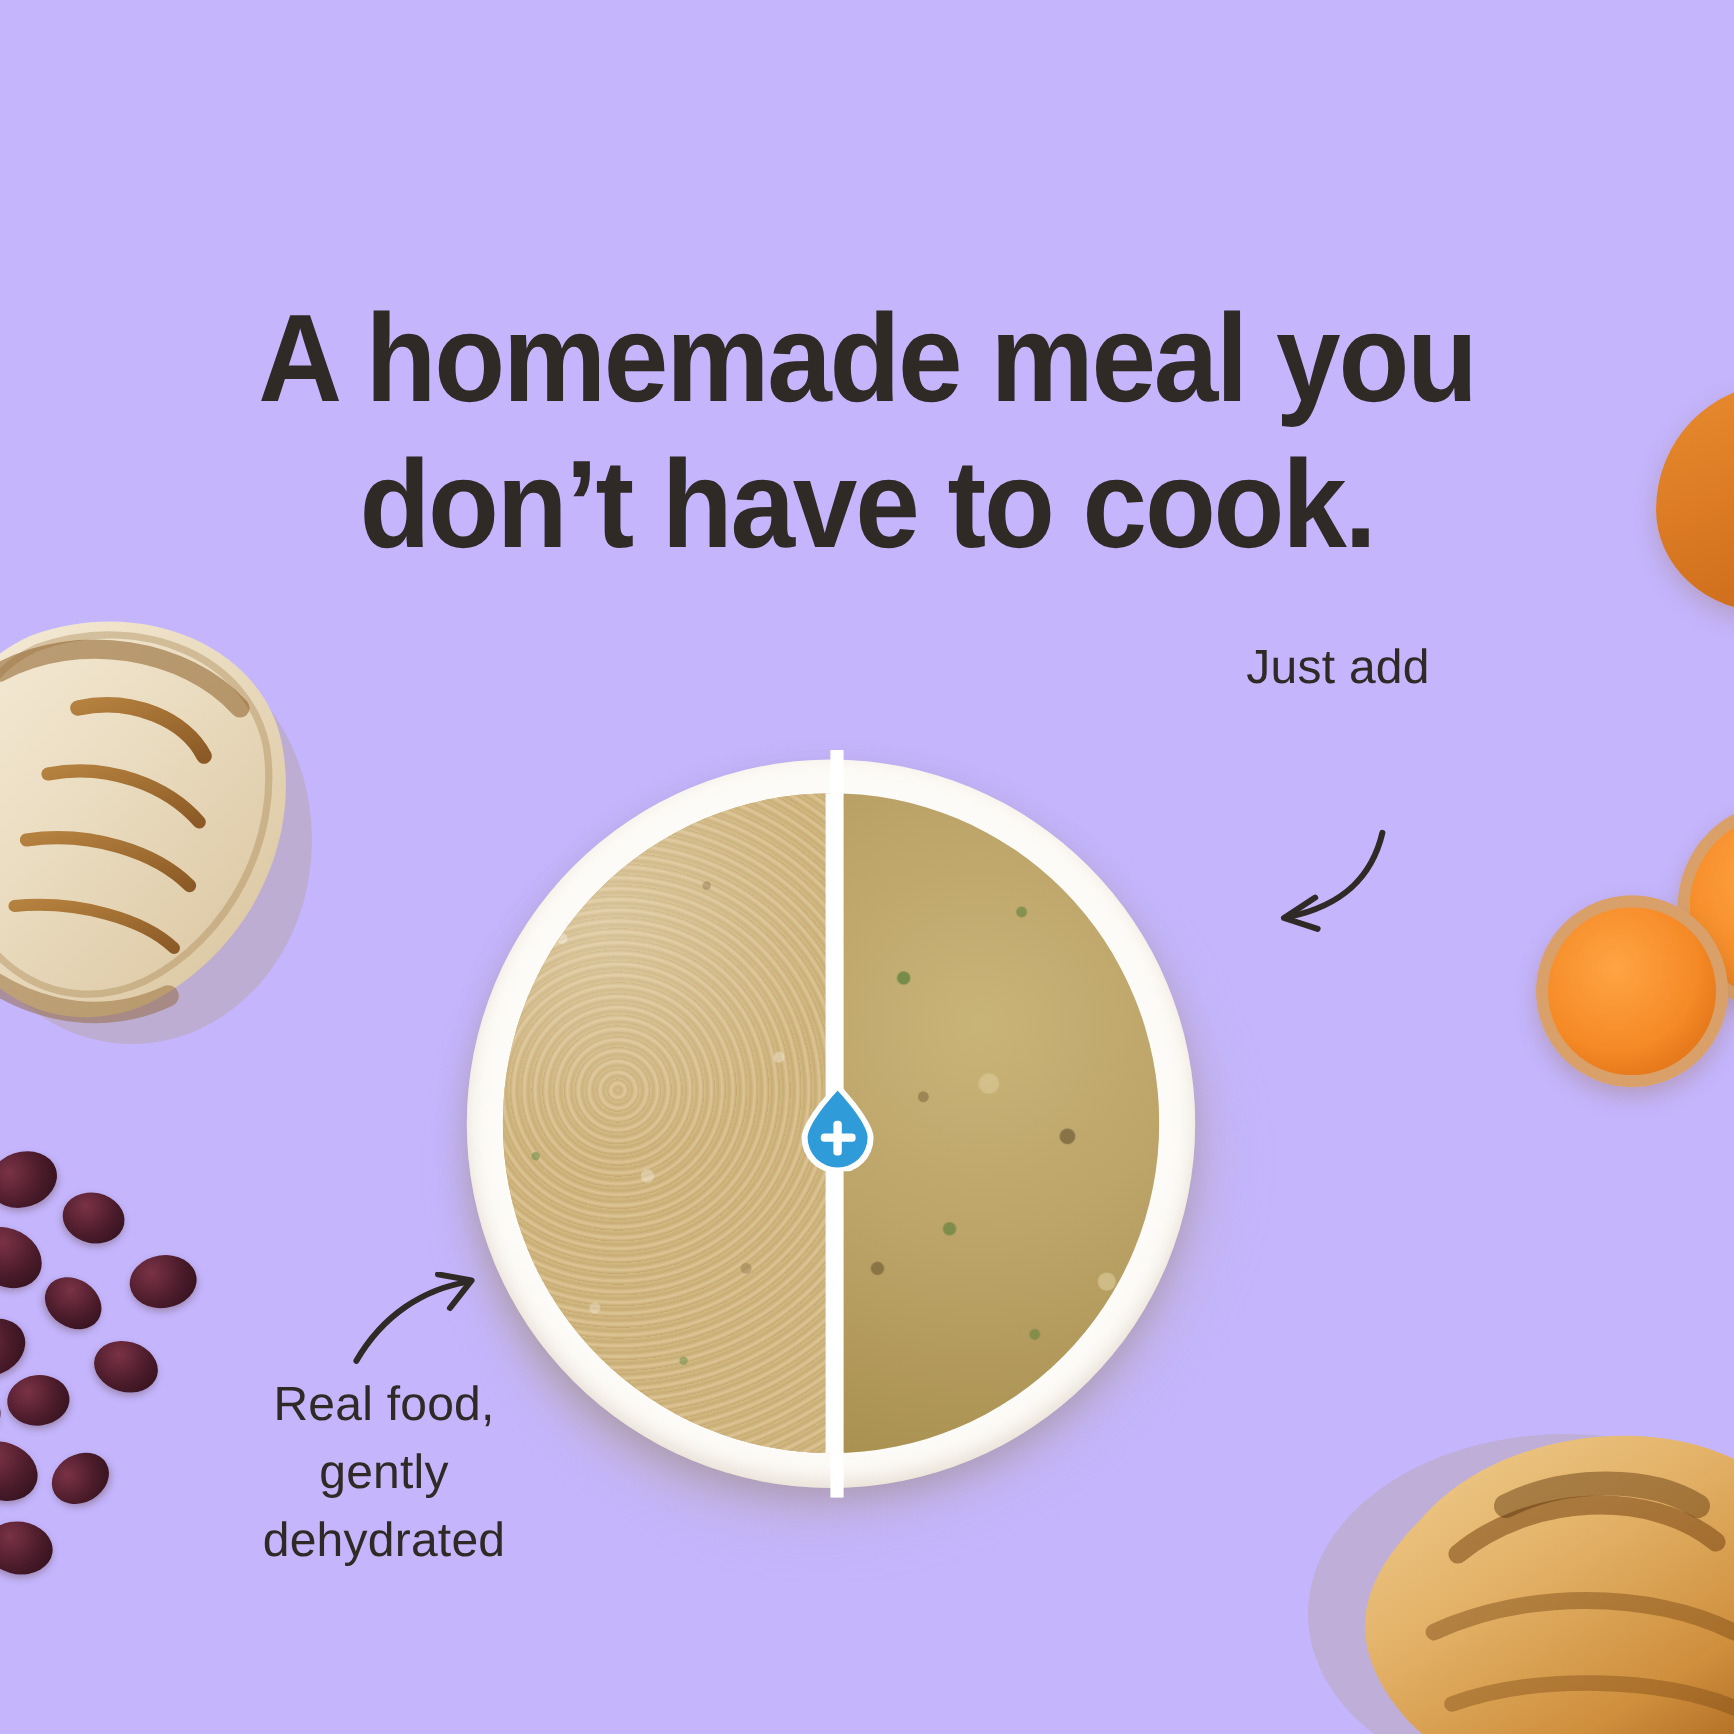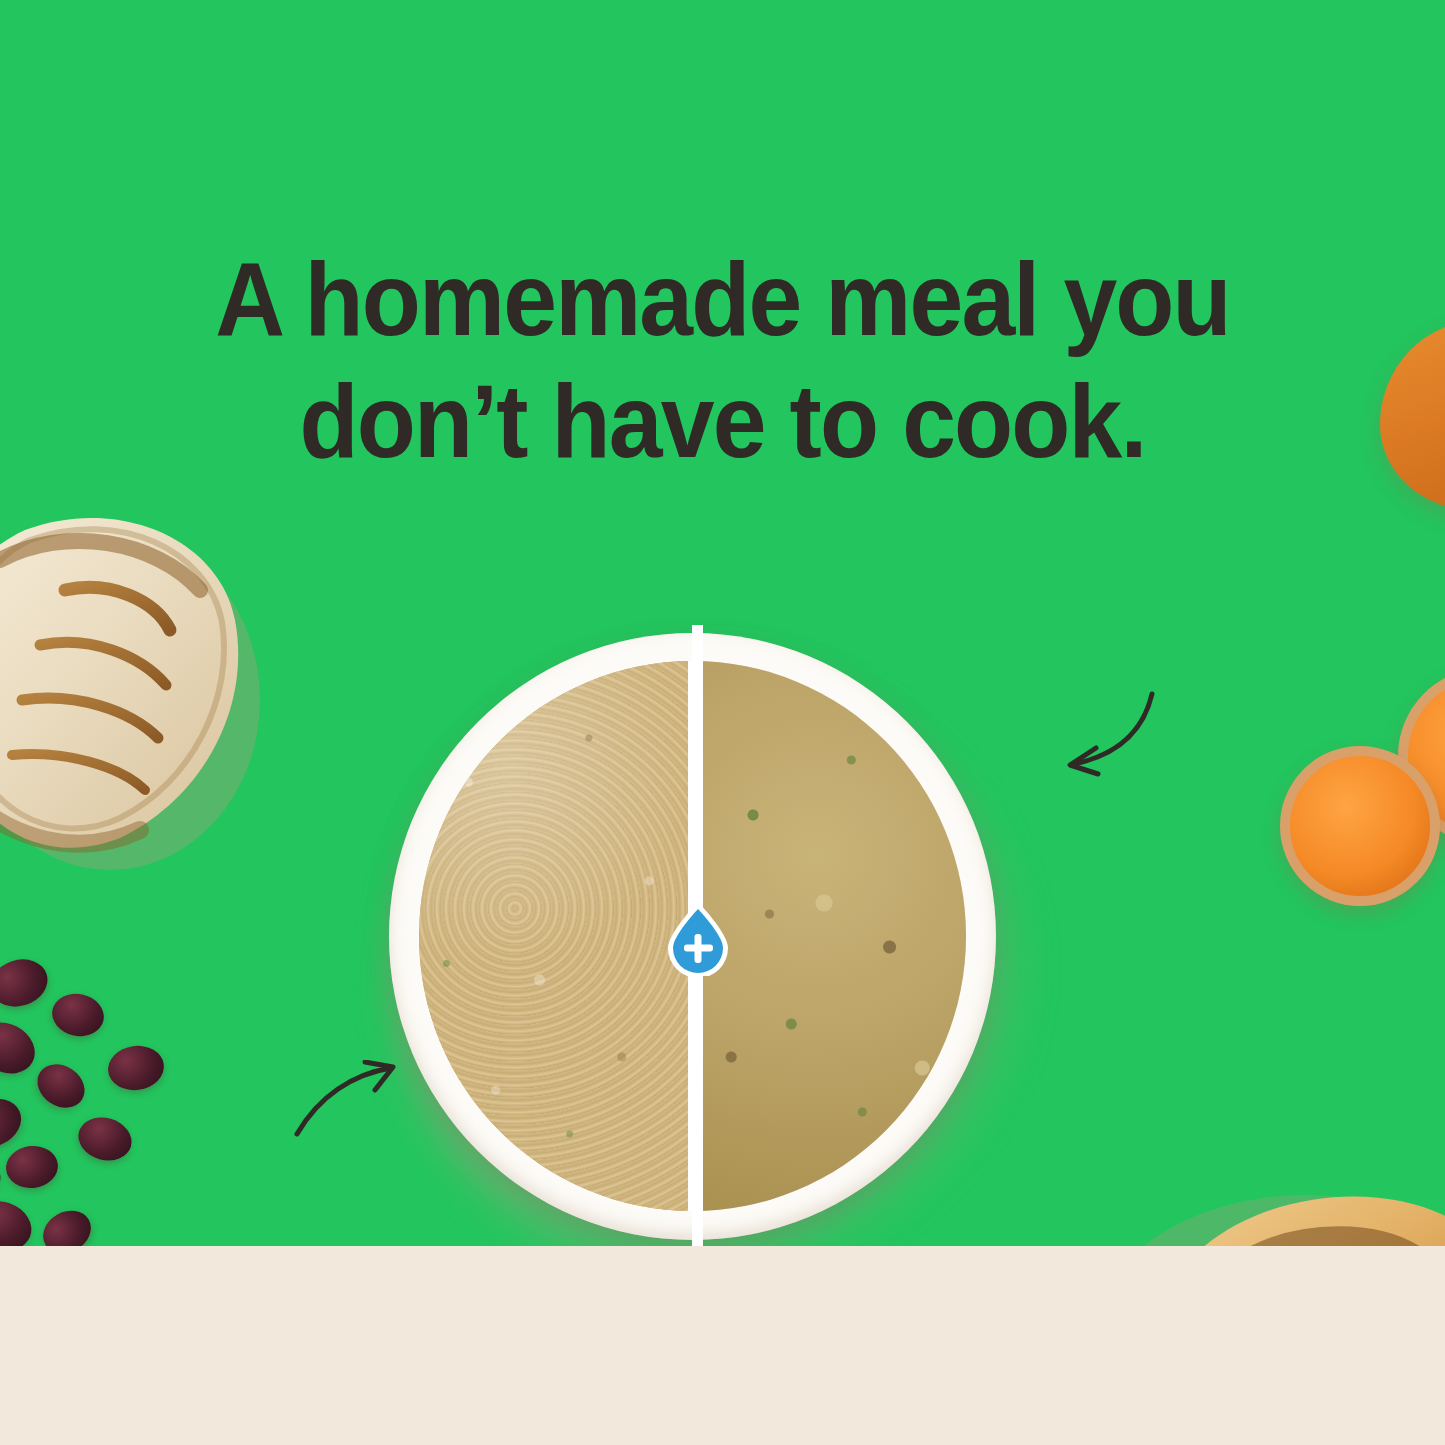"A homemade meal you" .canvas { background: #22c55e -> #c4b5fd; height: 1246px -> 1445px }
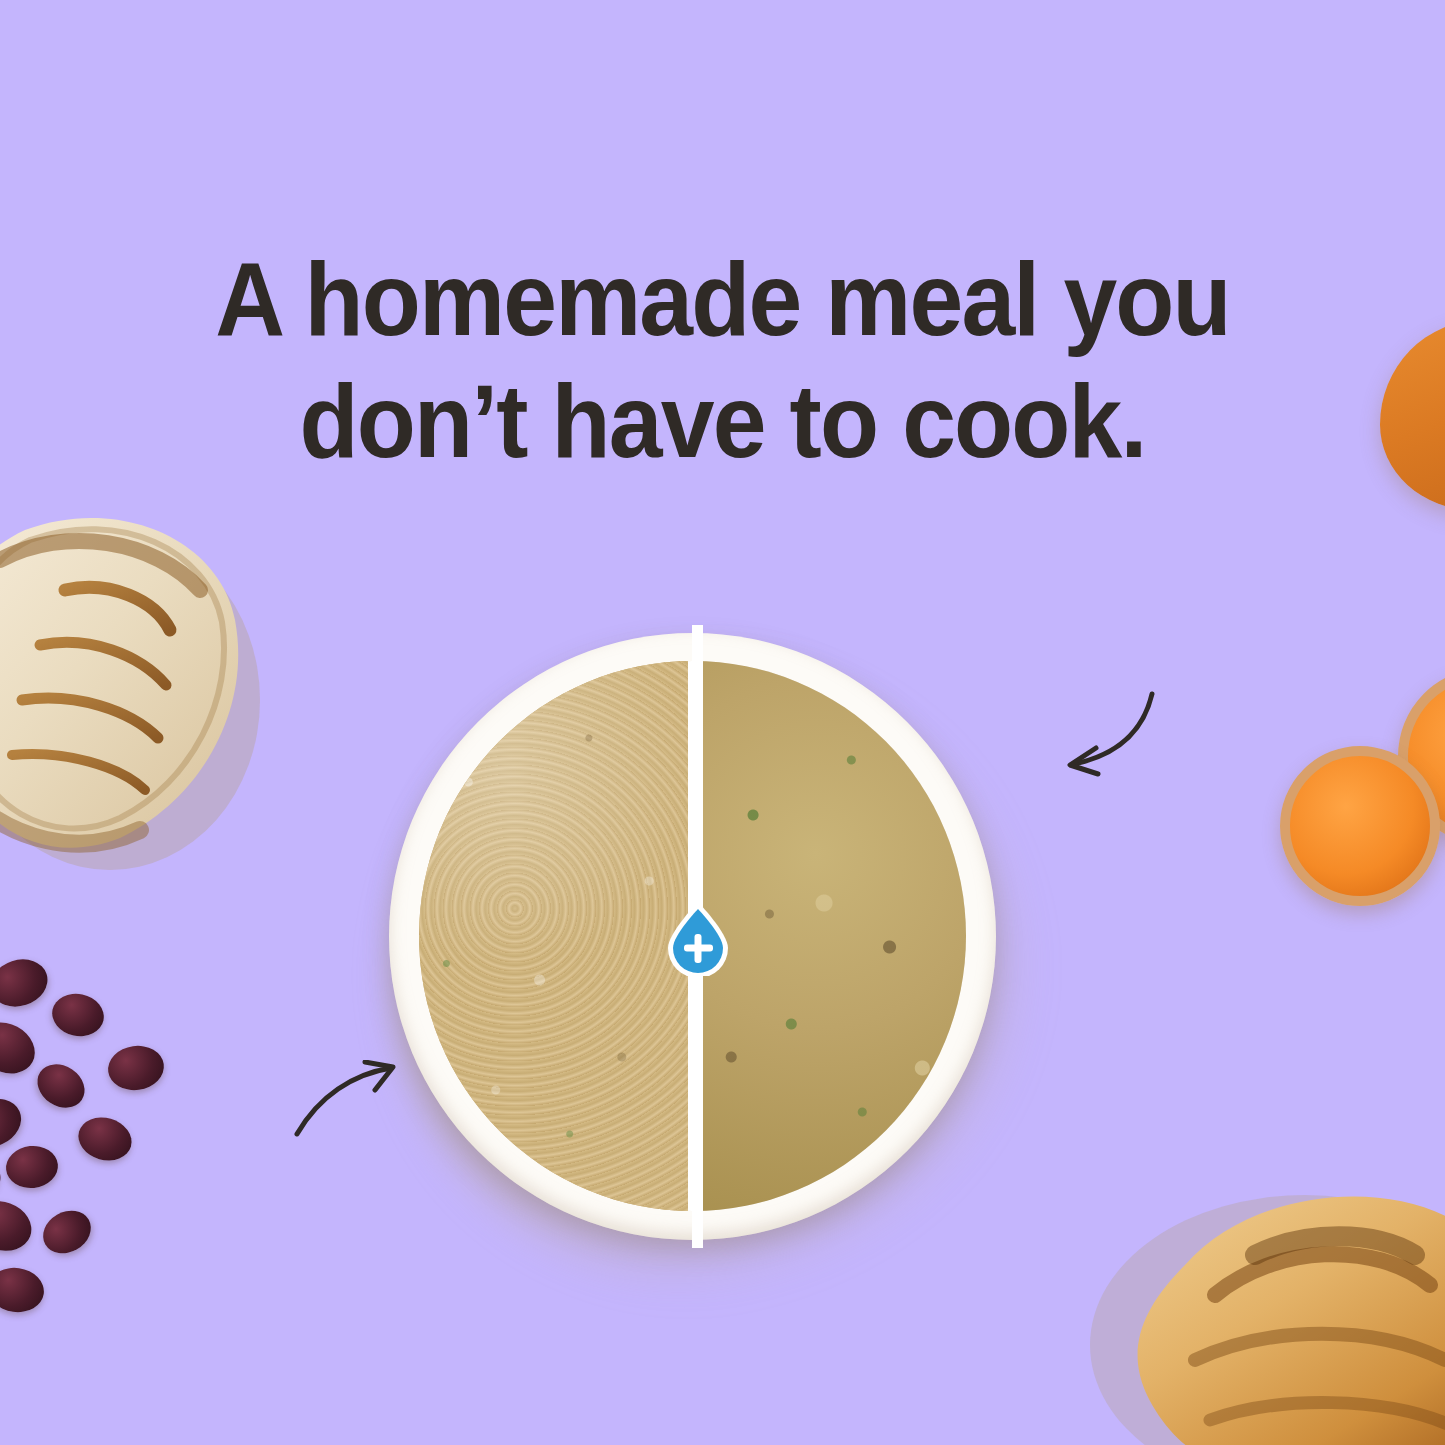"Just add" div { html: none -> <div>Just add</div> }
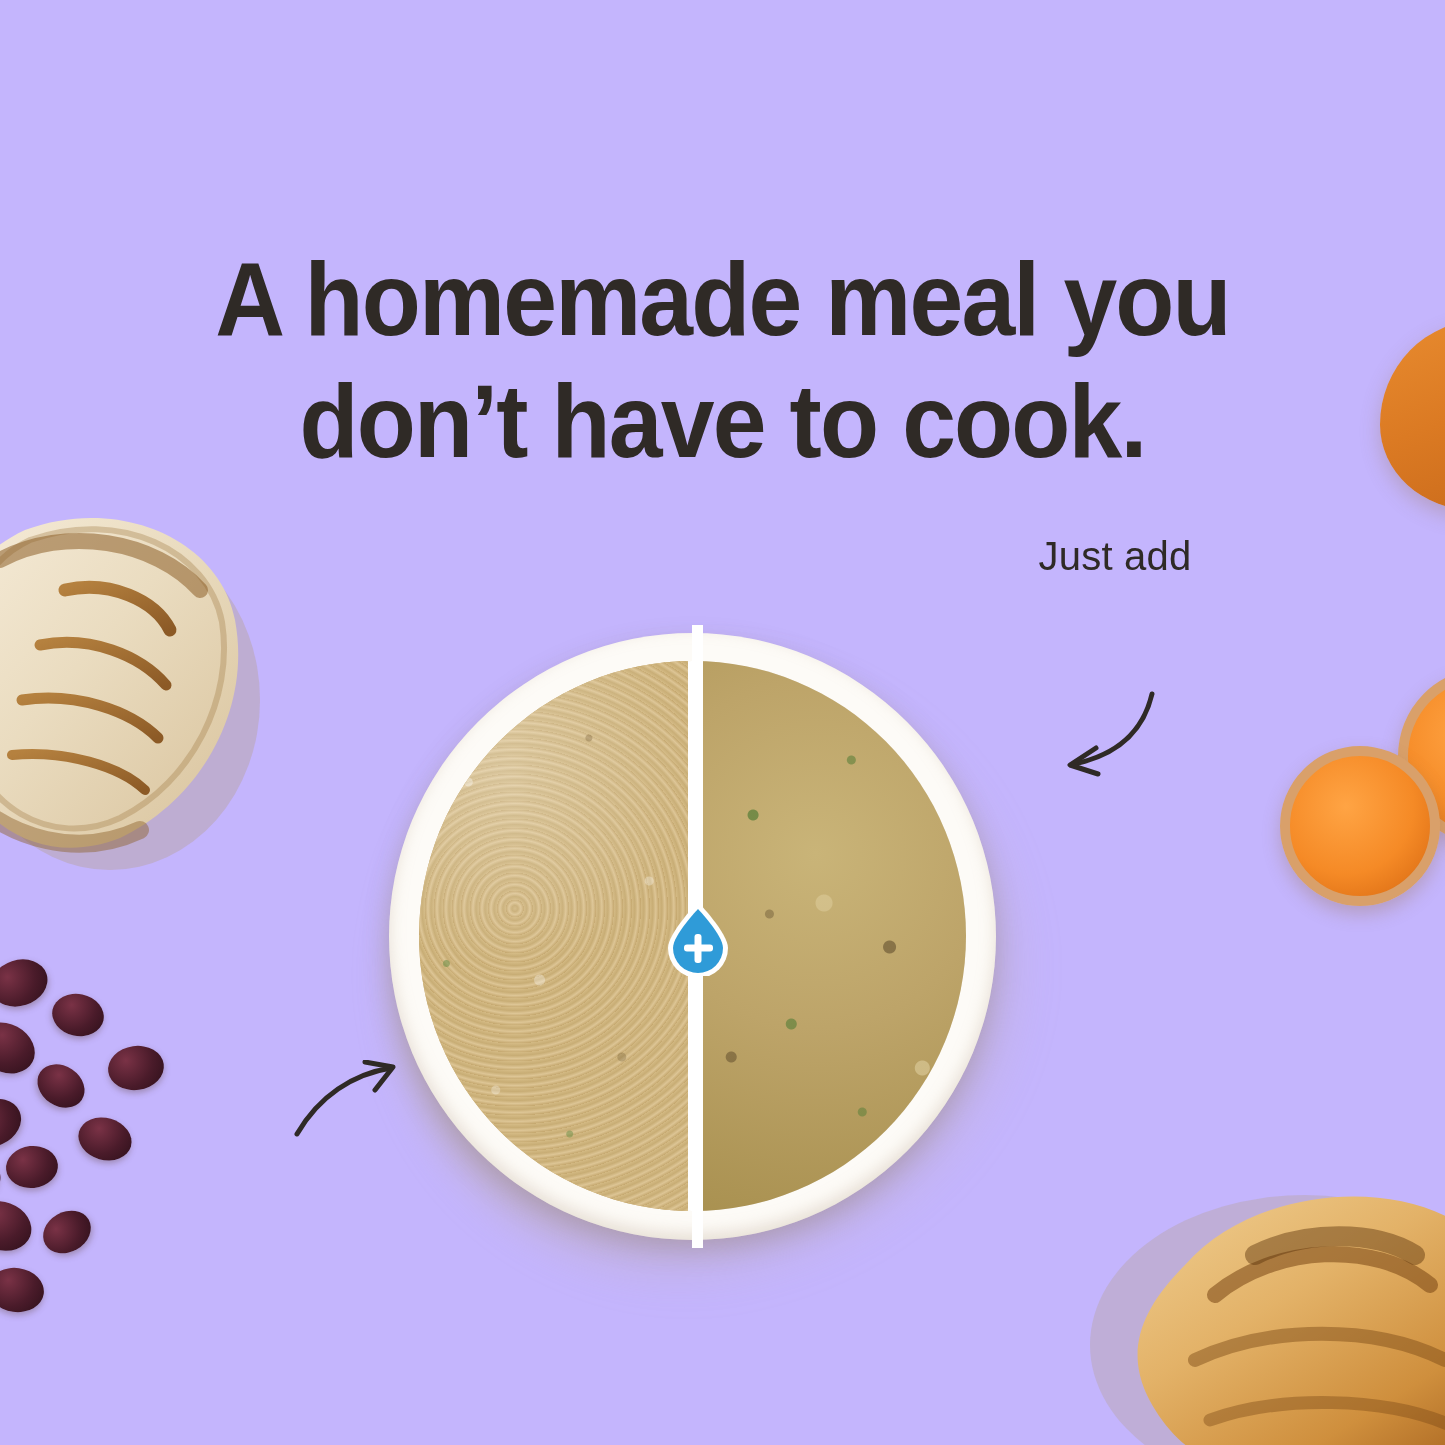"Real food," div.callout { html: none -> <div> <div>Real food,</div> <div>gently</div> <div>dehydrated</div> </div> }
